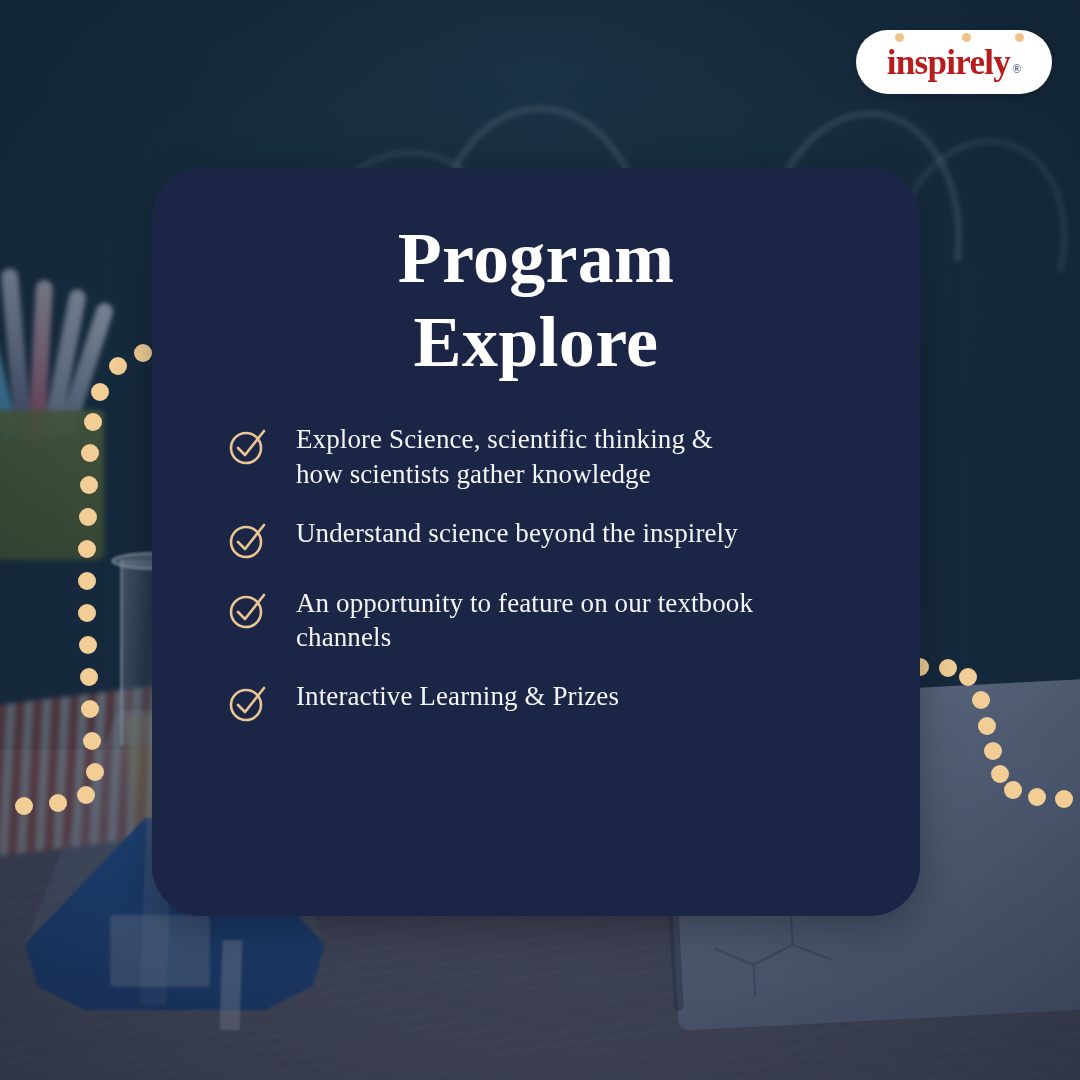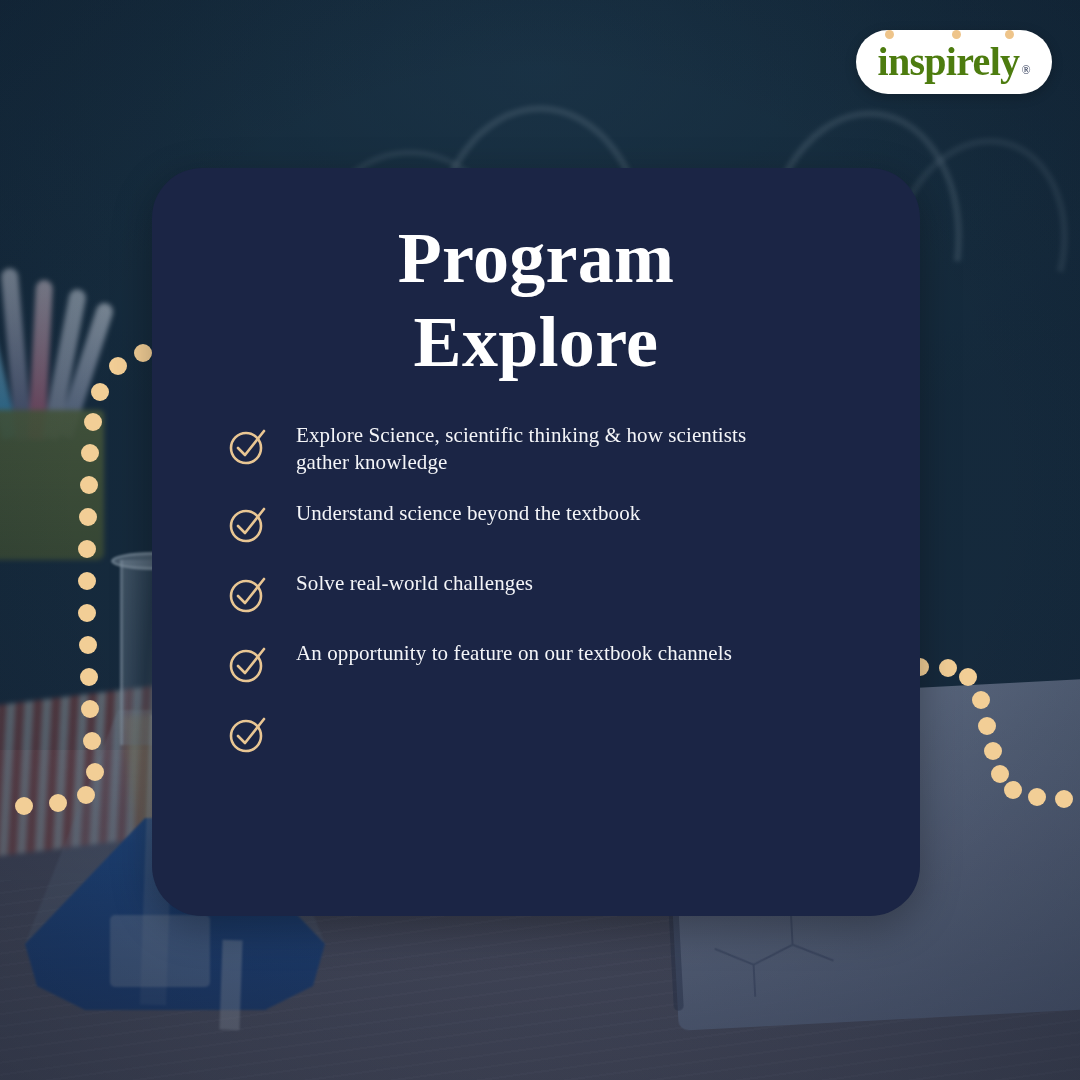"inspirely" .logo-text { color: #4d7c0f -> #b91c1c; font-size: 40px -> 35px }
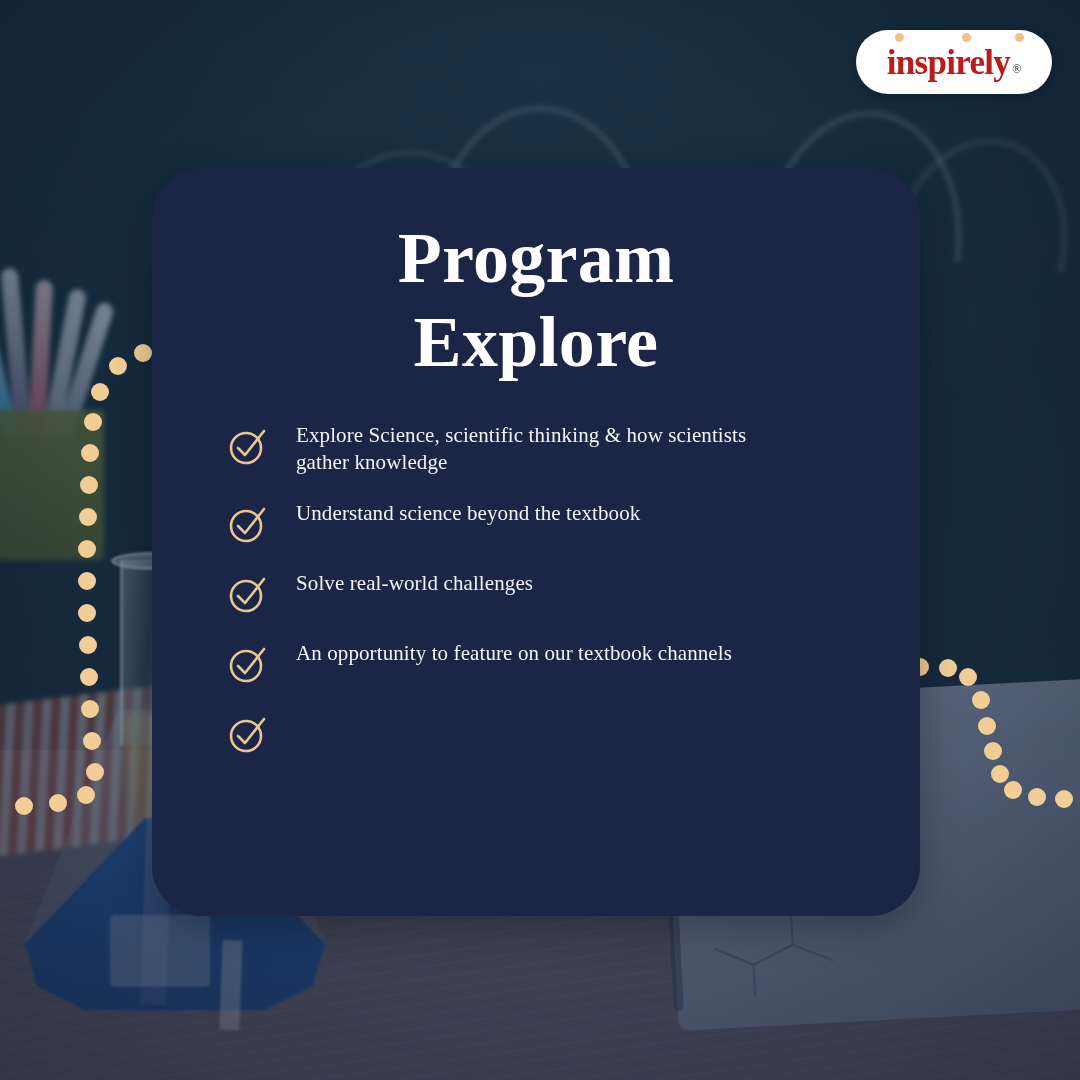"Explore Science, scientific thinking &" .outcome-text { font-size: 21px -> 27px }
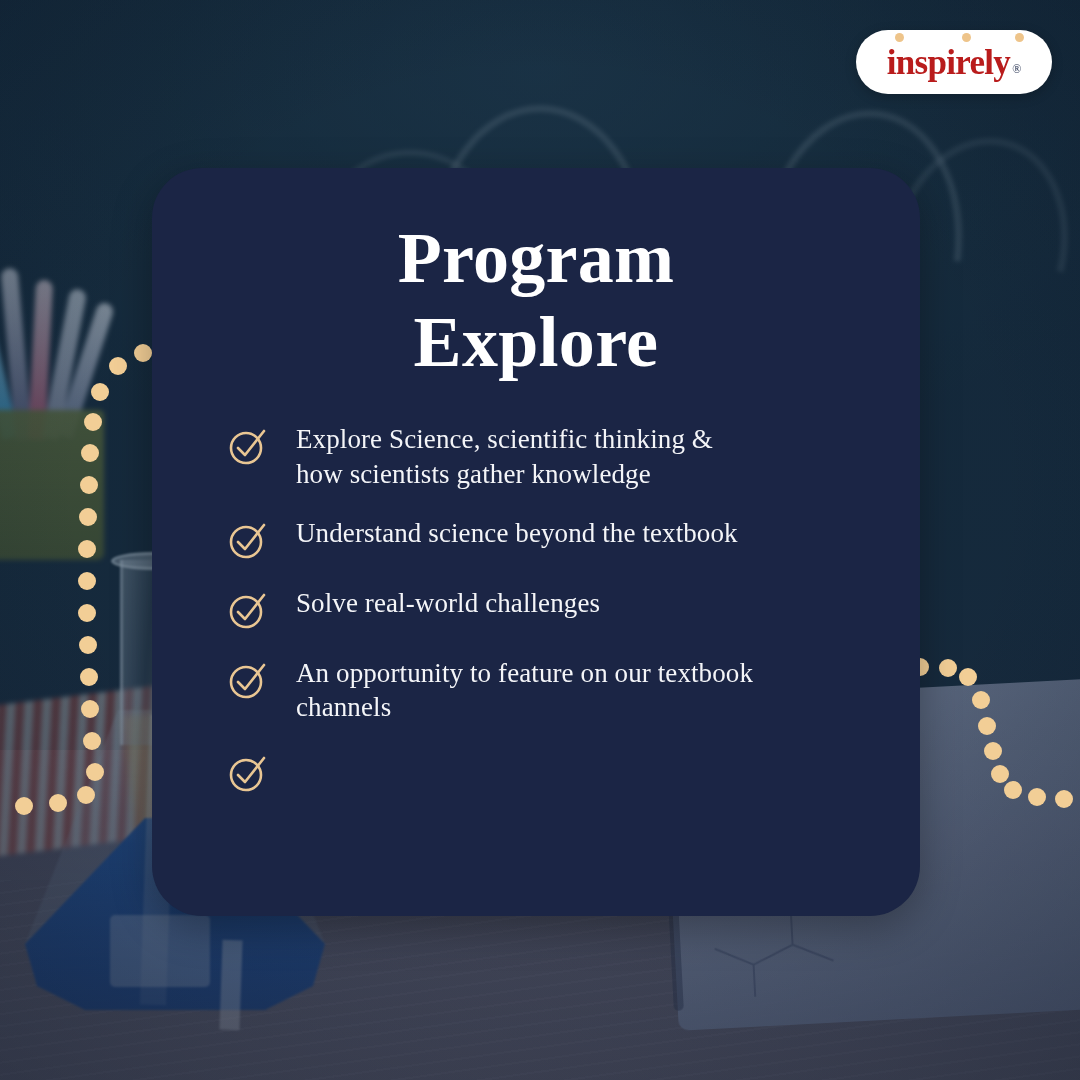"Understand science beyond the textbook" span.outcome-text { text: textbook -> inspirely }
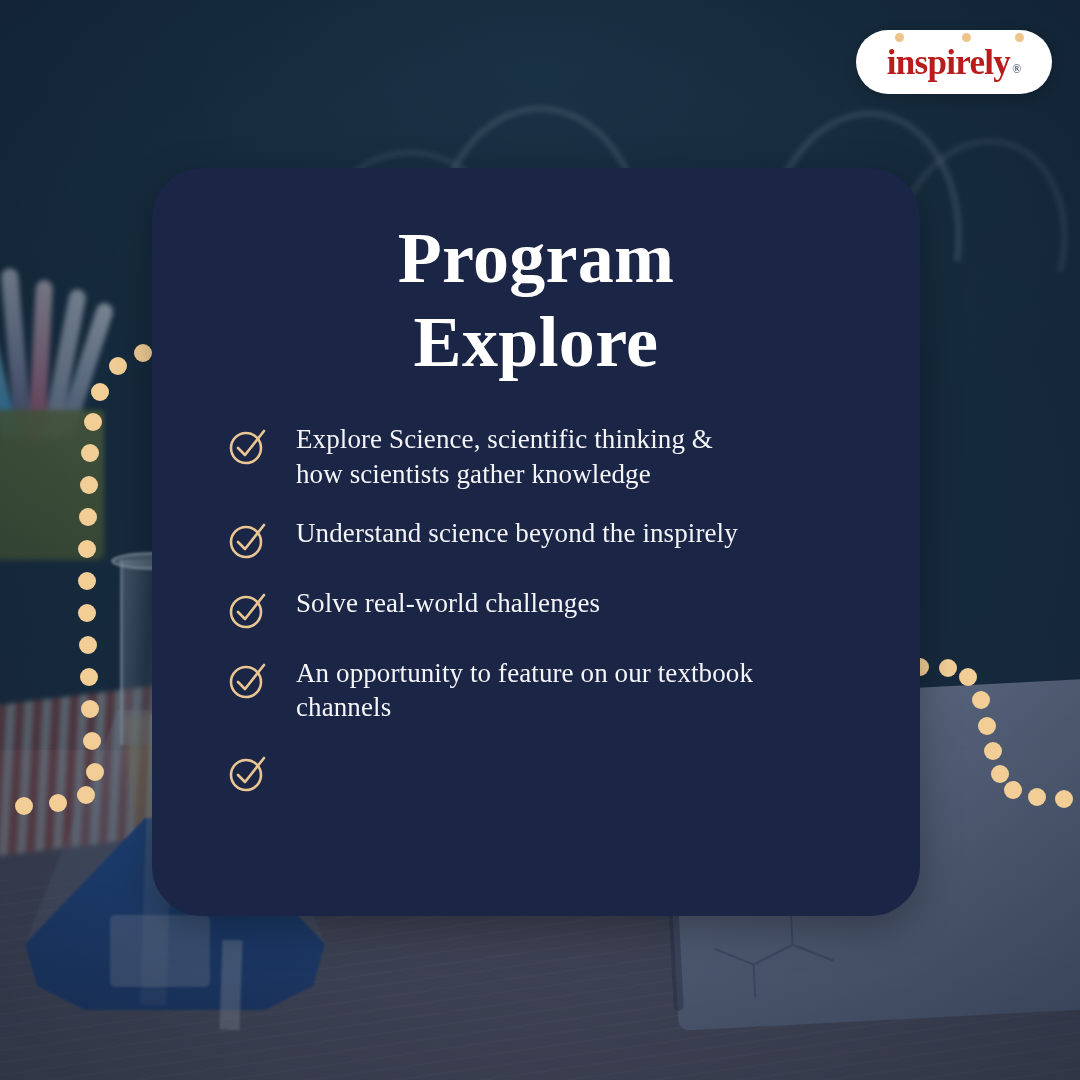"Solve real-world challenges" li.outcome-item { html: <li> <span> <svg> <circle></circle> <path></path> </svg> </span> <span>Solve real-world challenges</span> </li> -> none }
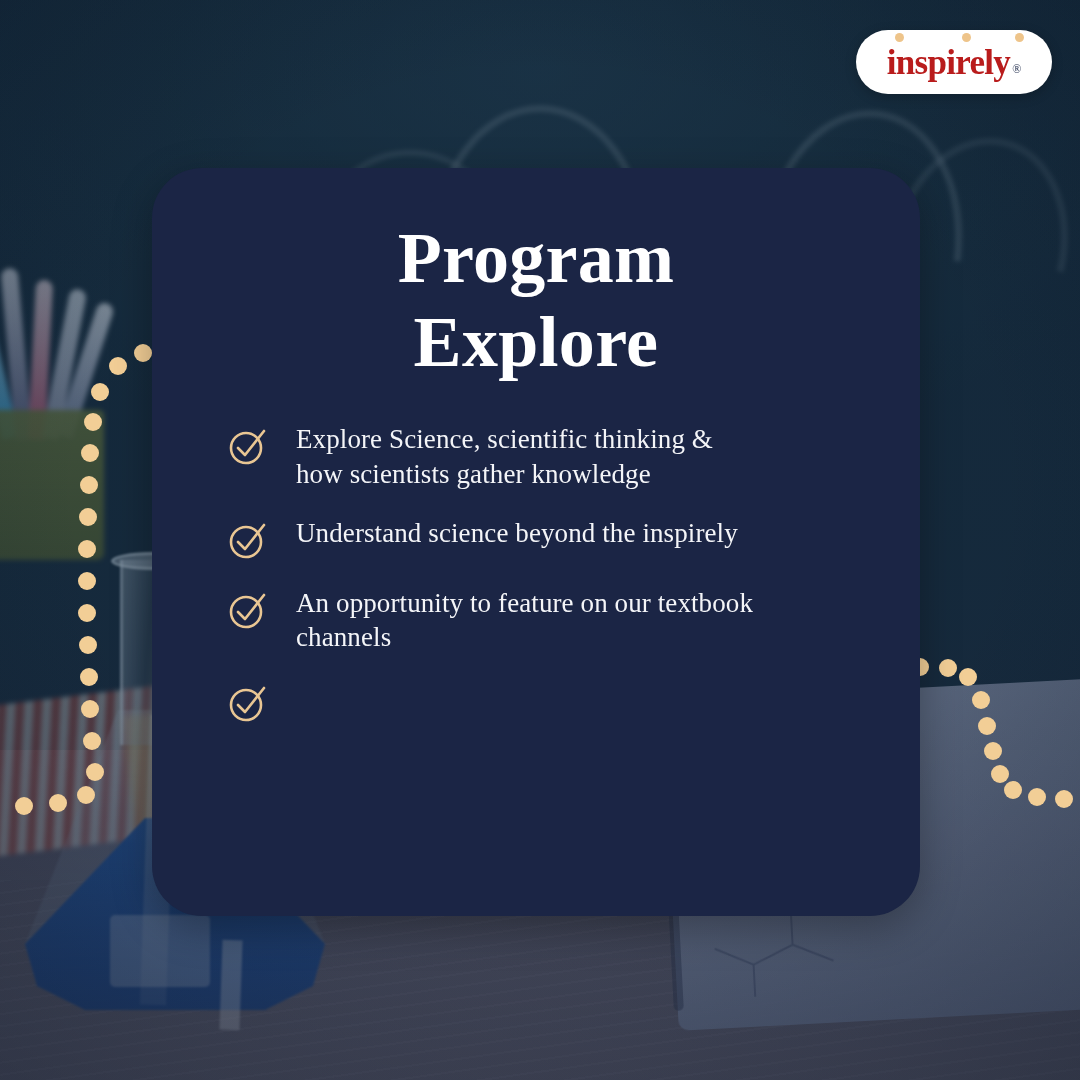"Interactive Learning & Prizes" span.outcome-text { html: none -> <span>Interactive Learning &amp; Prizes</span> }
